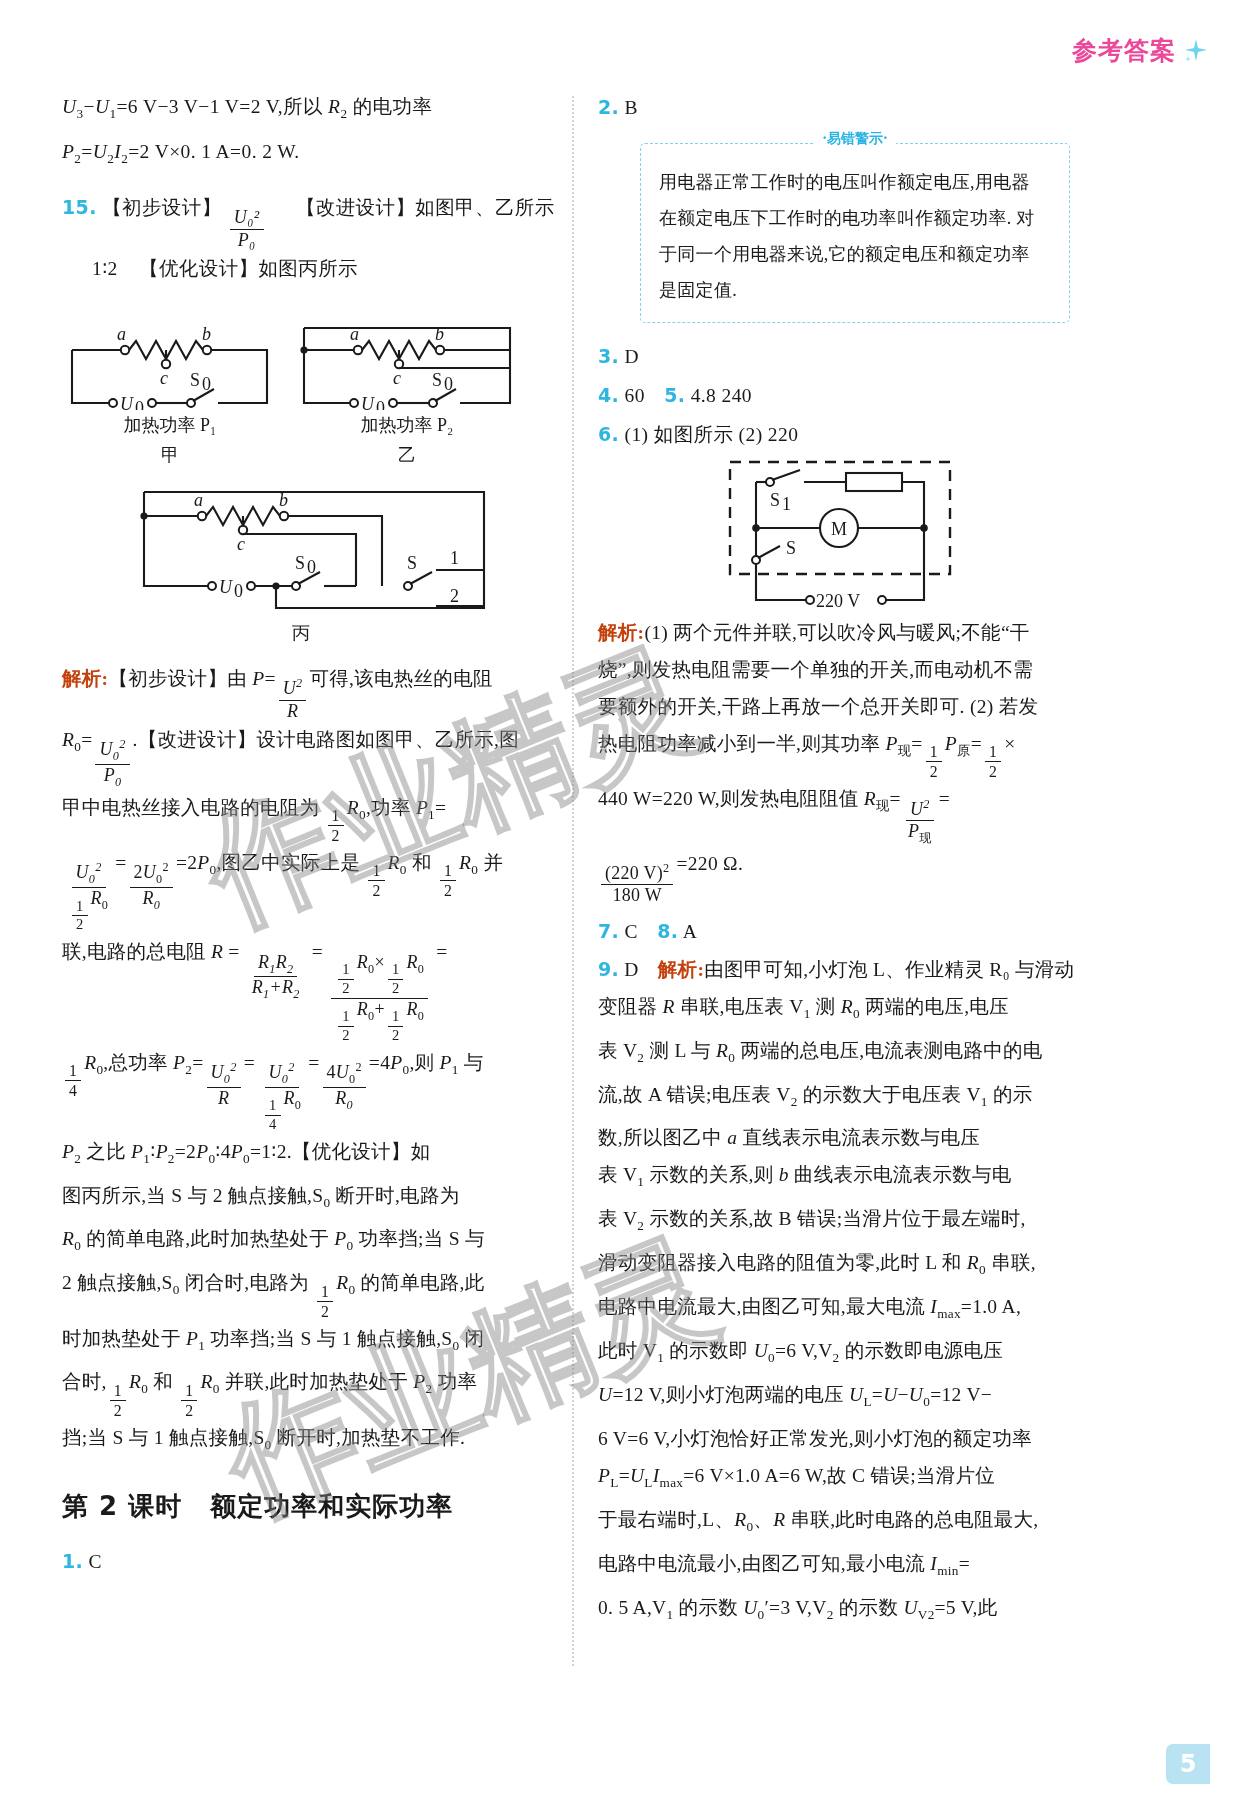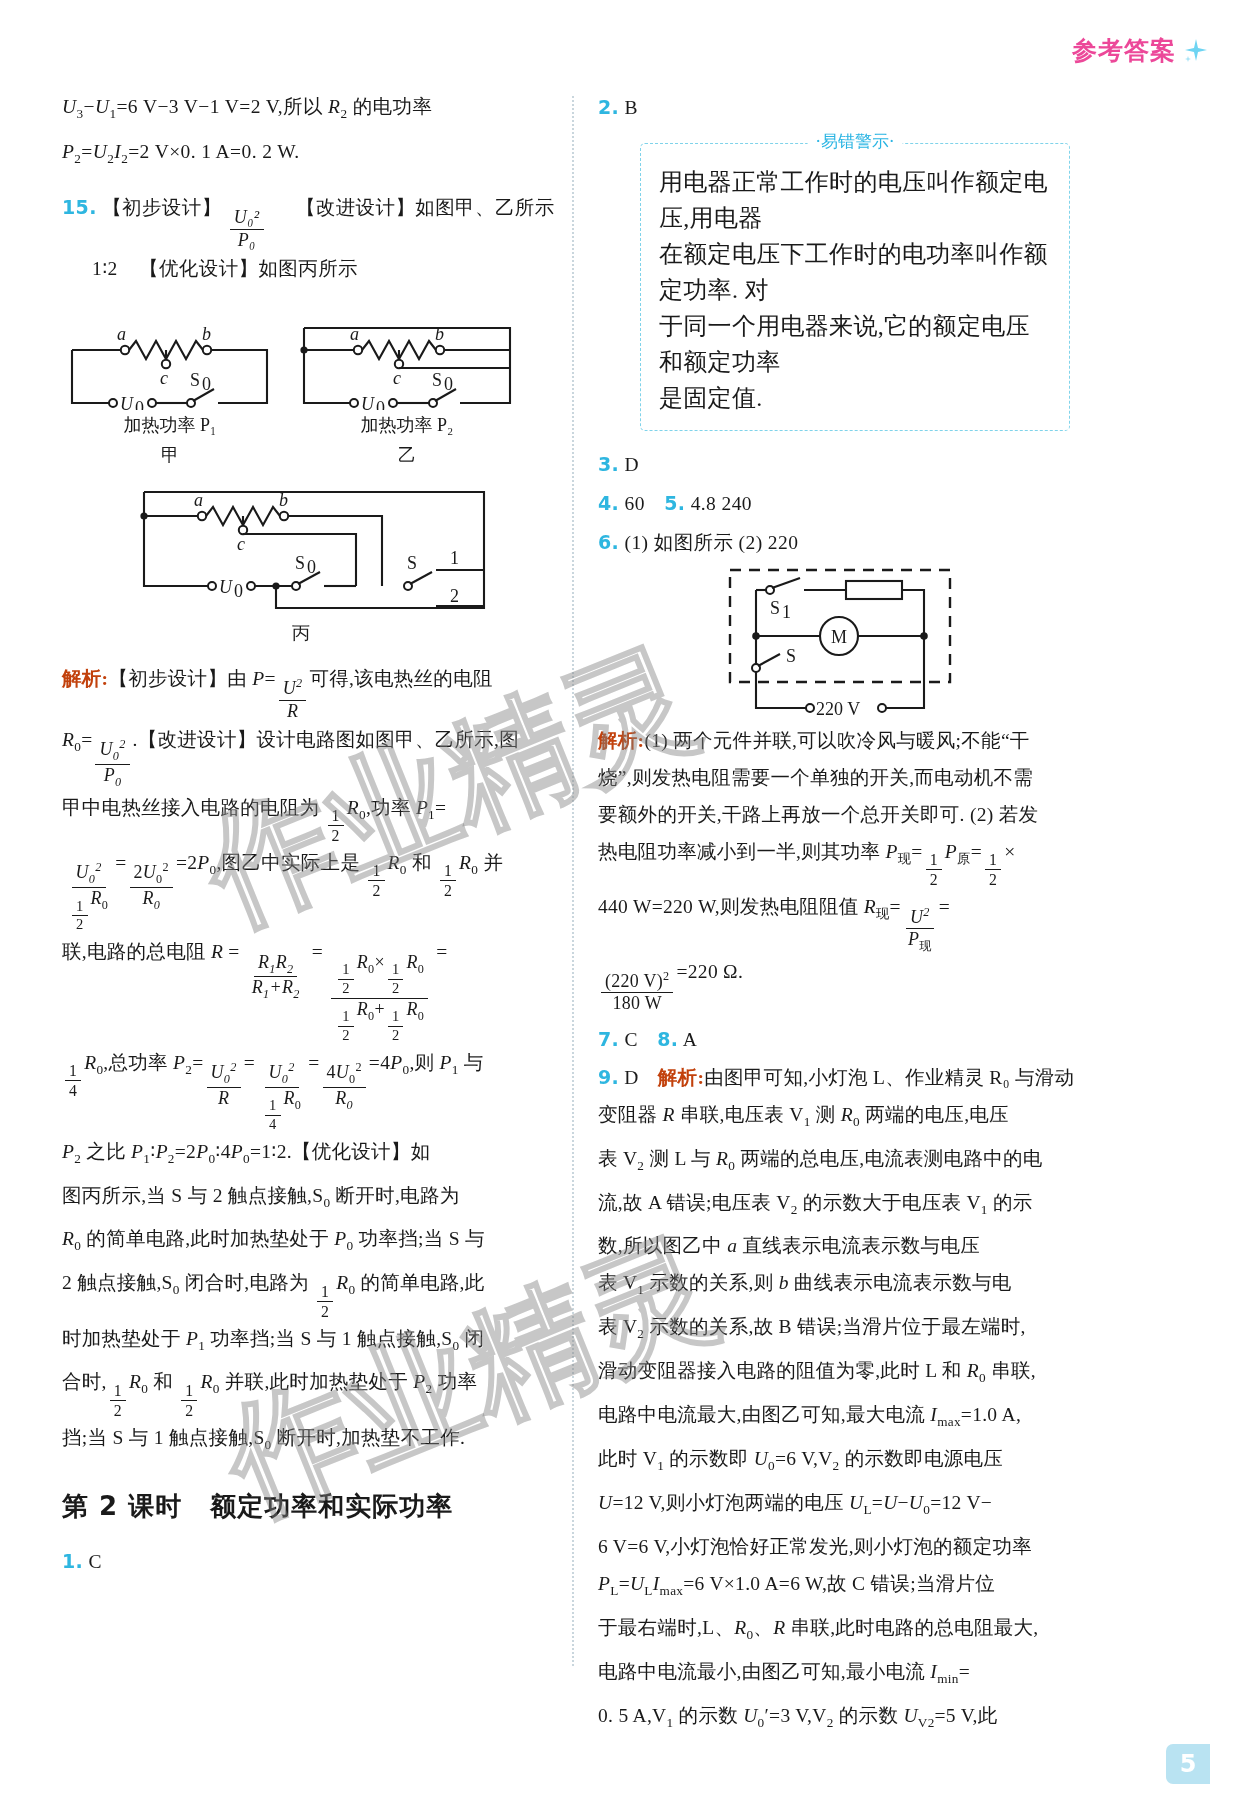"·易错警示·" .warn-title { font-size: 17px -> 14px; font-weight: normal -> bold }
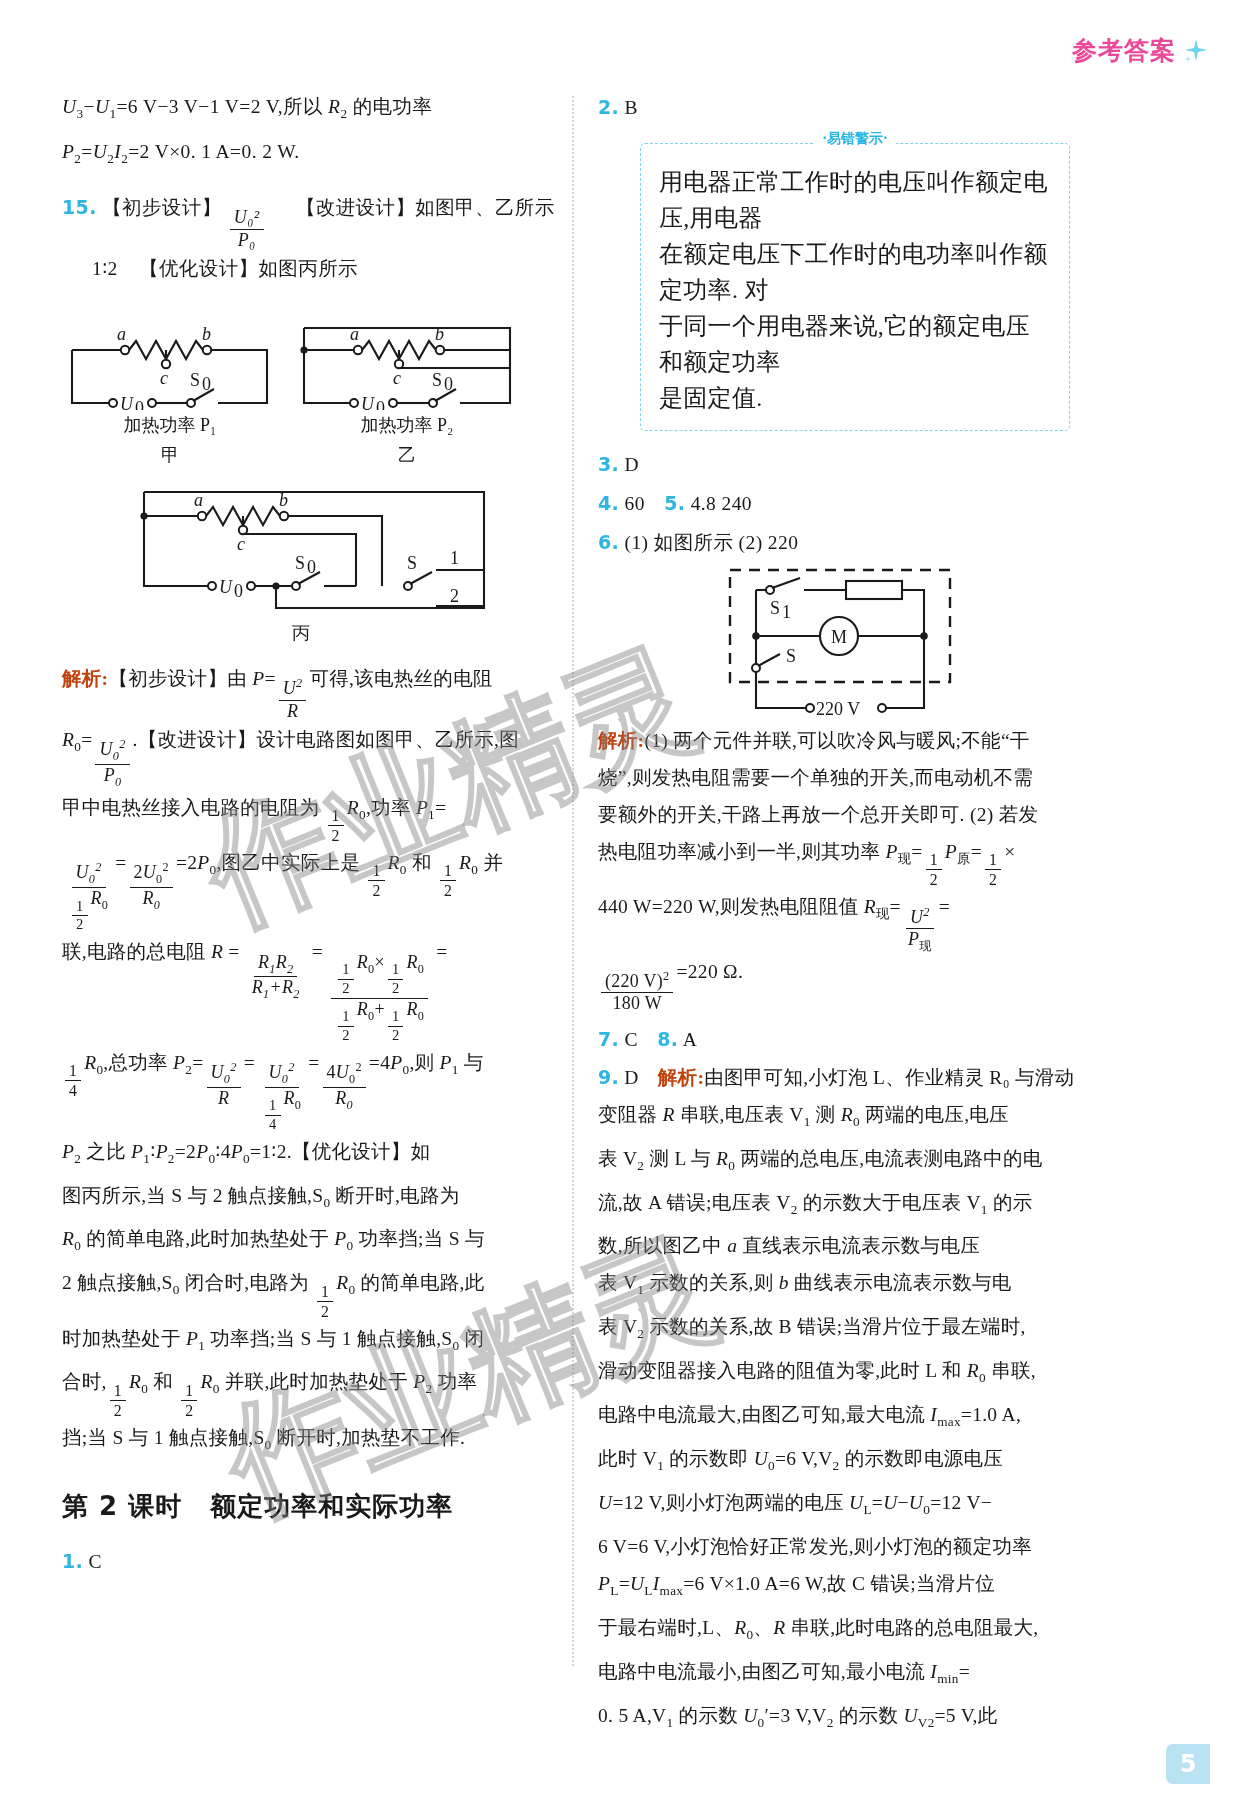"用电器正常工作时的电压叫作额定电压,用电器" .warnbox .ln { font-size: 24px -> 18px }
